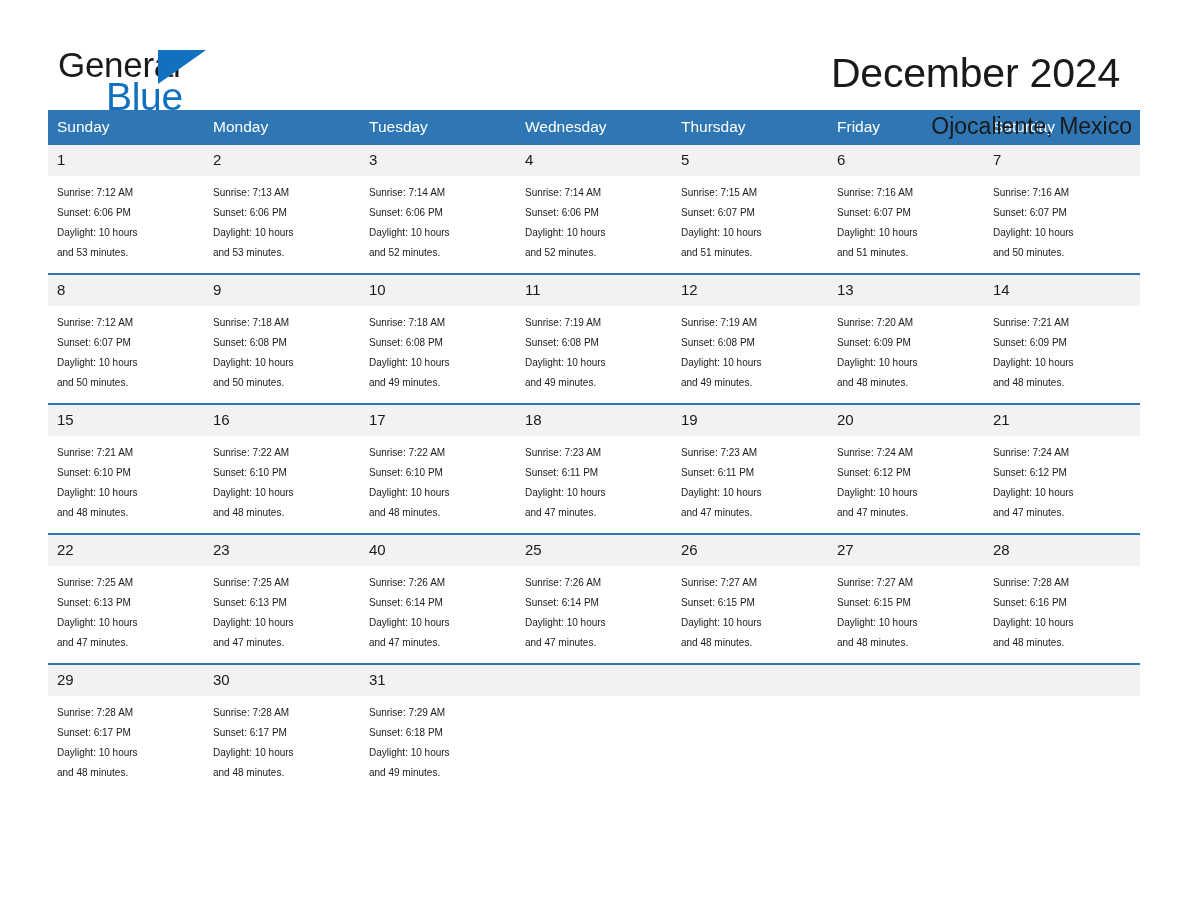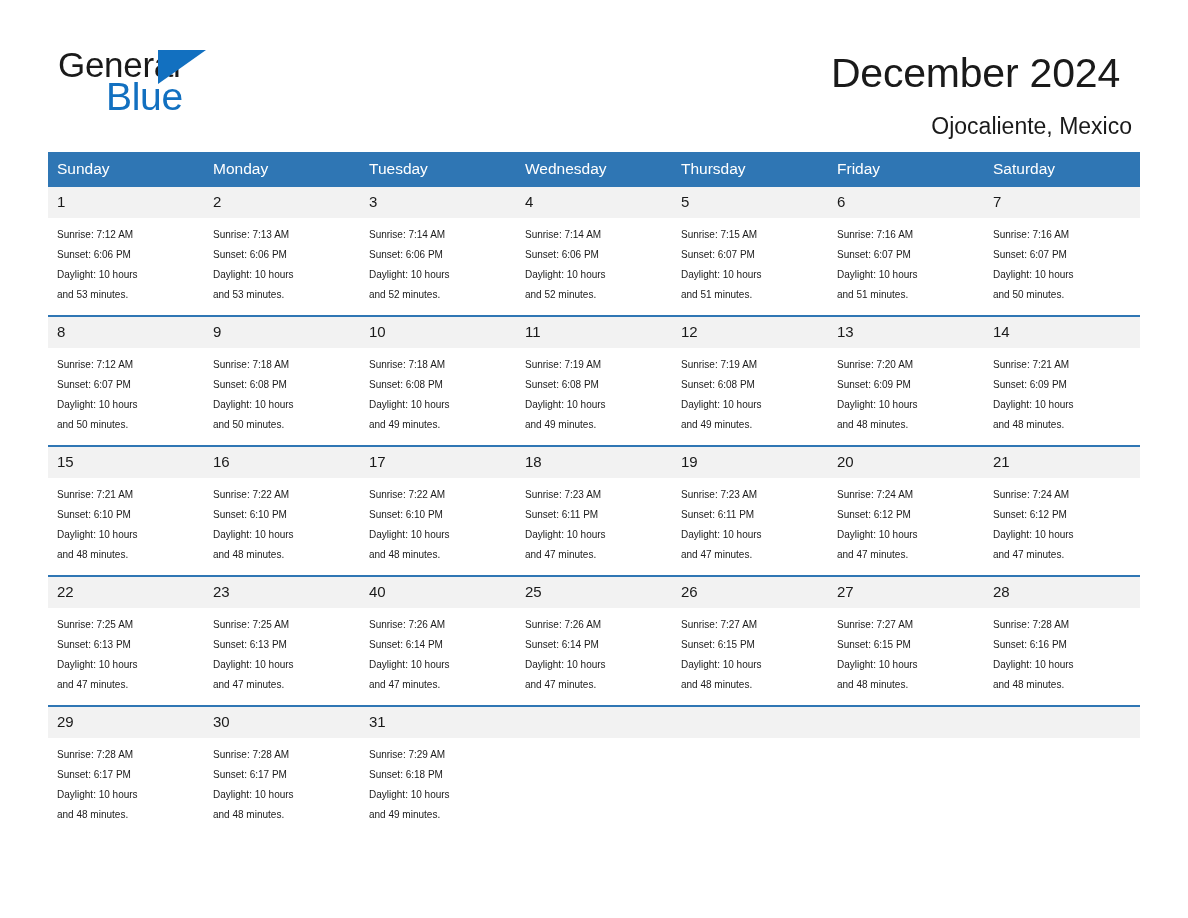"Sunday" .calendar { margin-top: 42px -> none }
